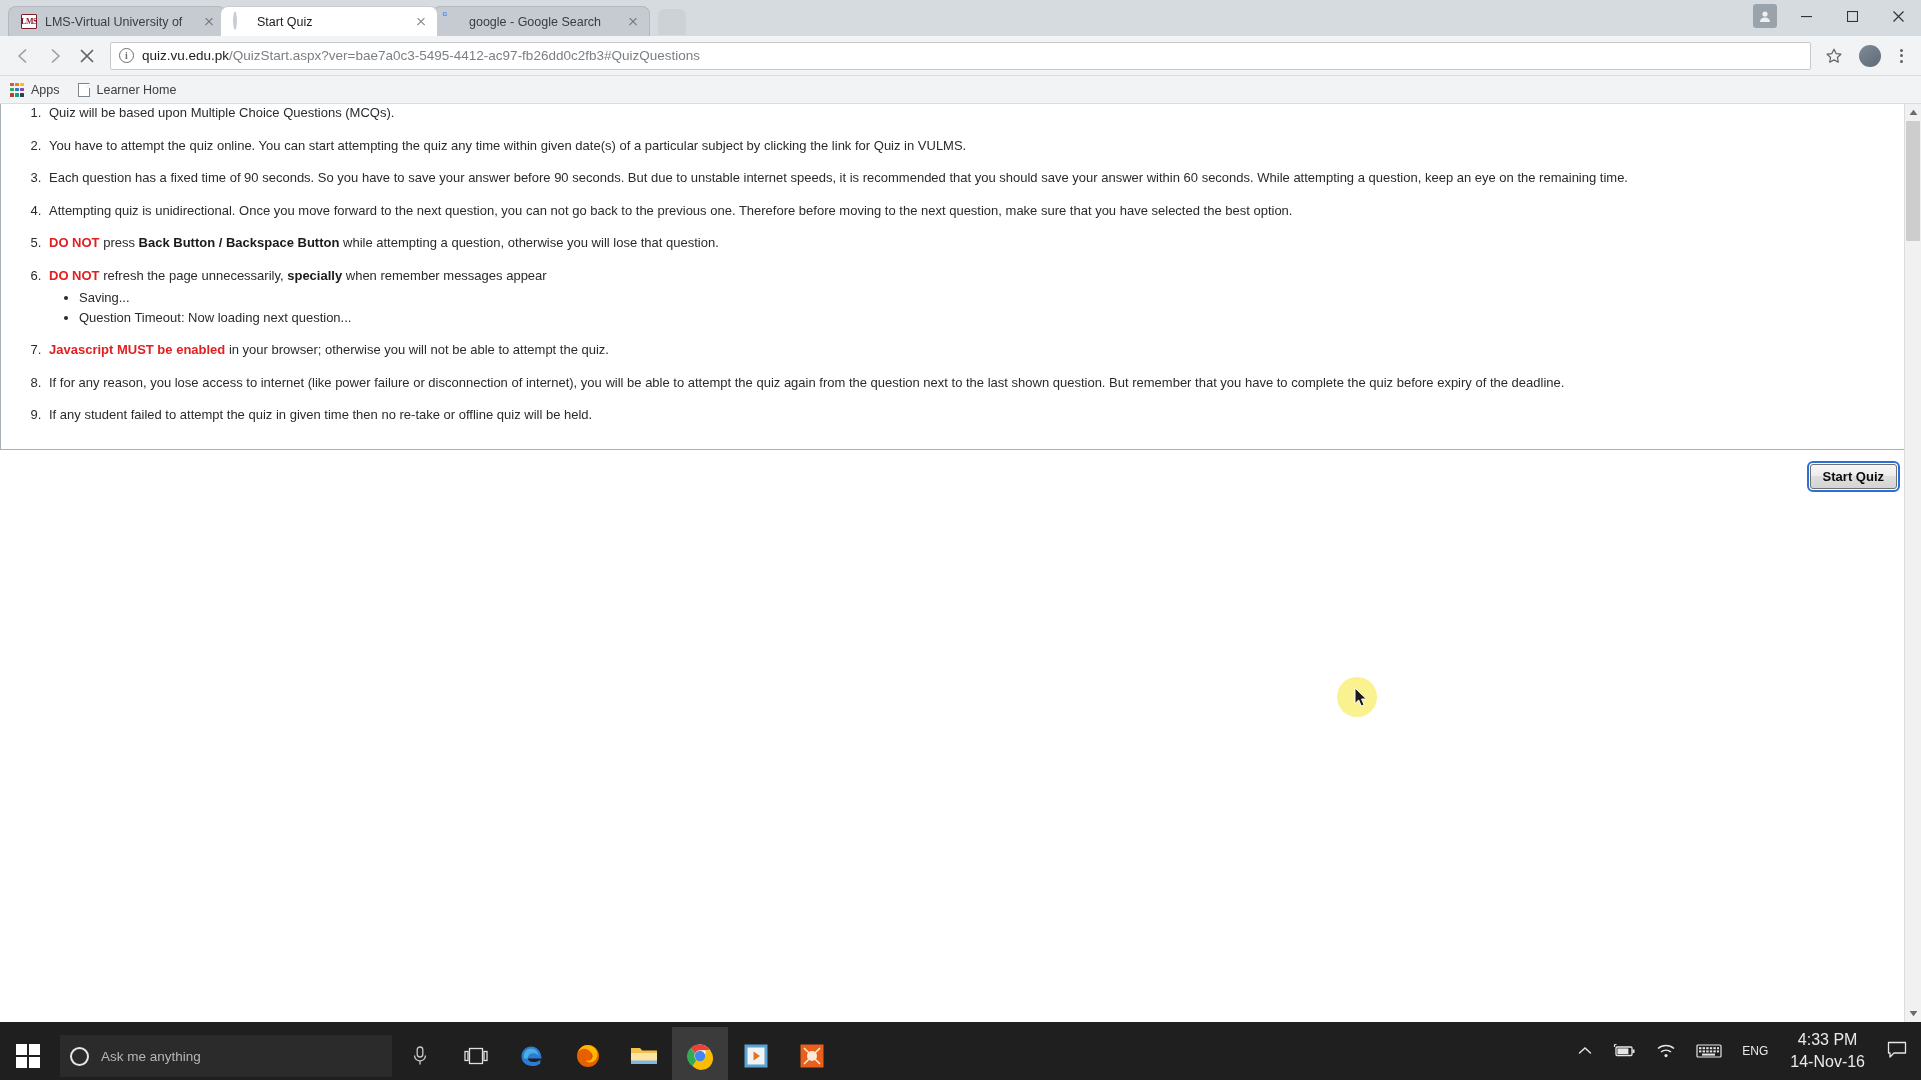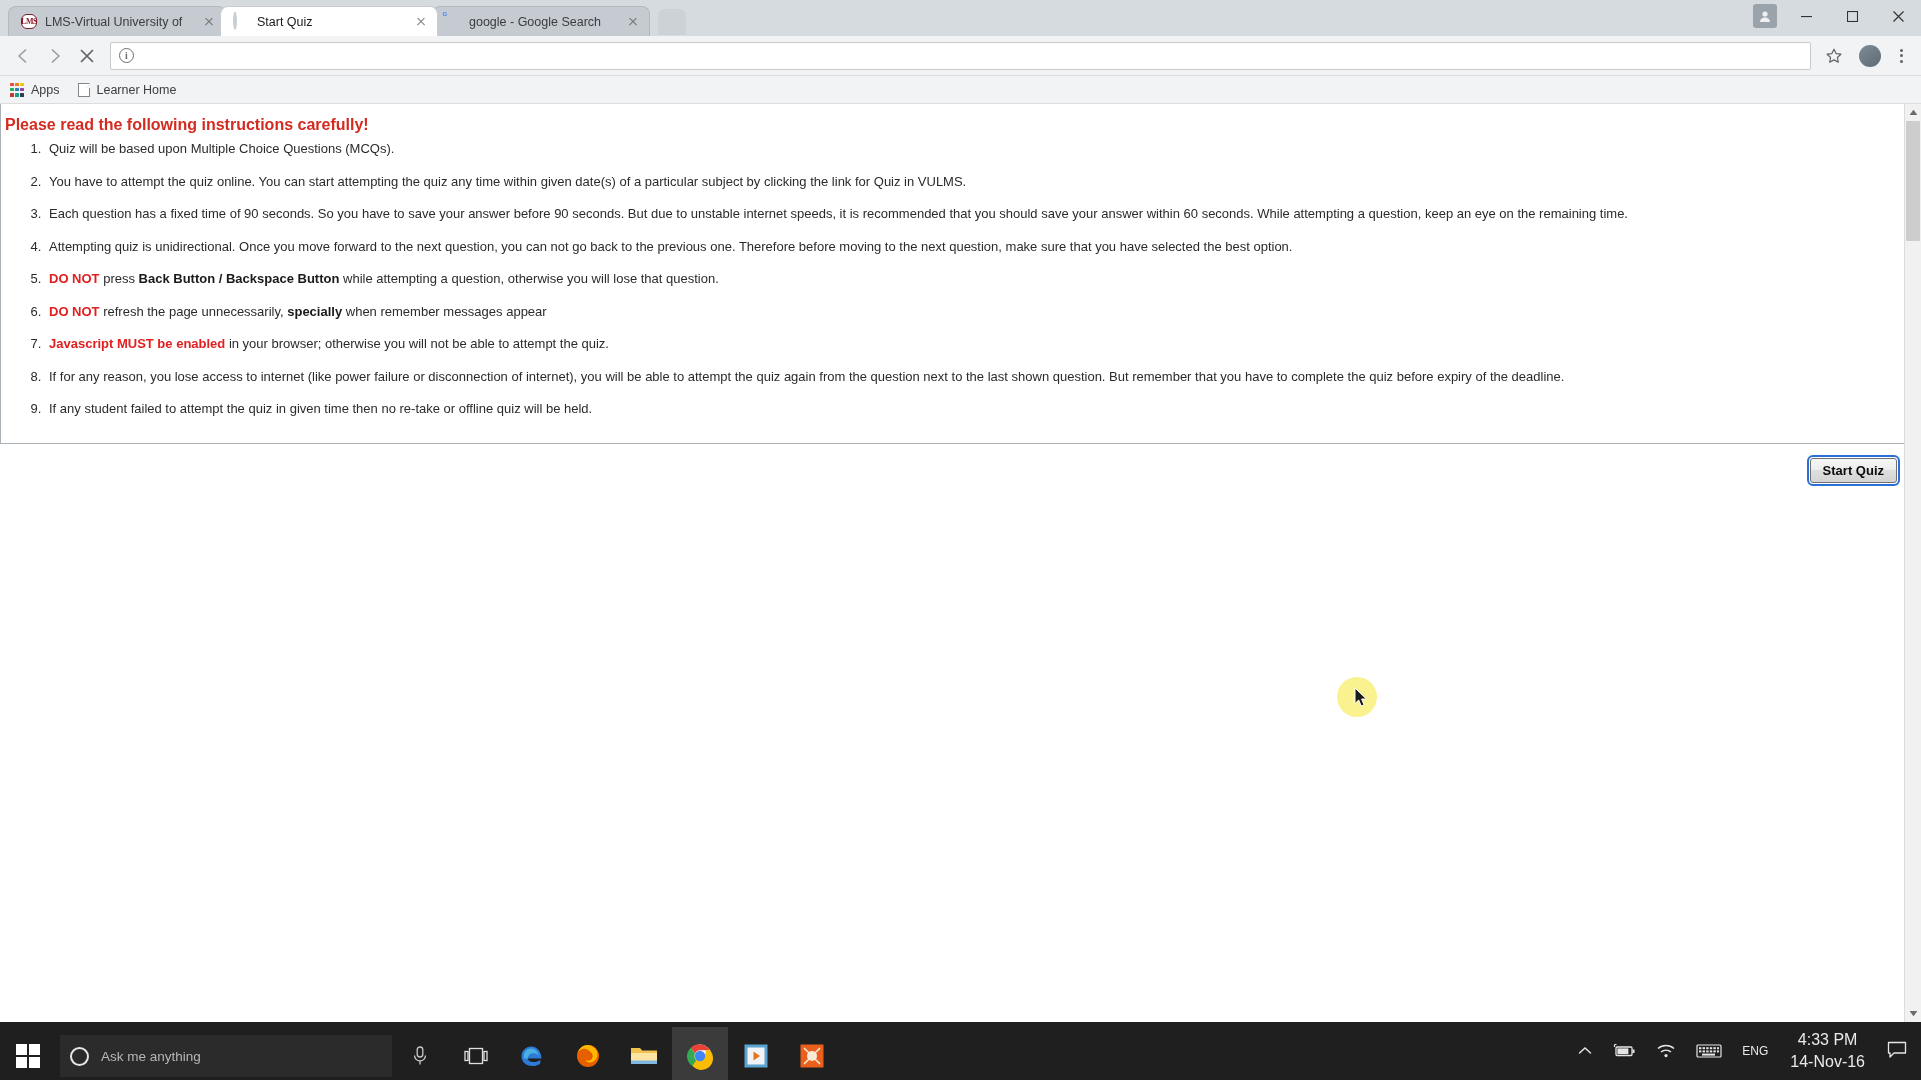"LMS" .fav-lms { border-radius: 6px -> 1px }
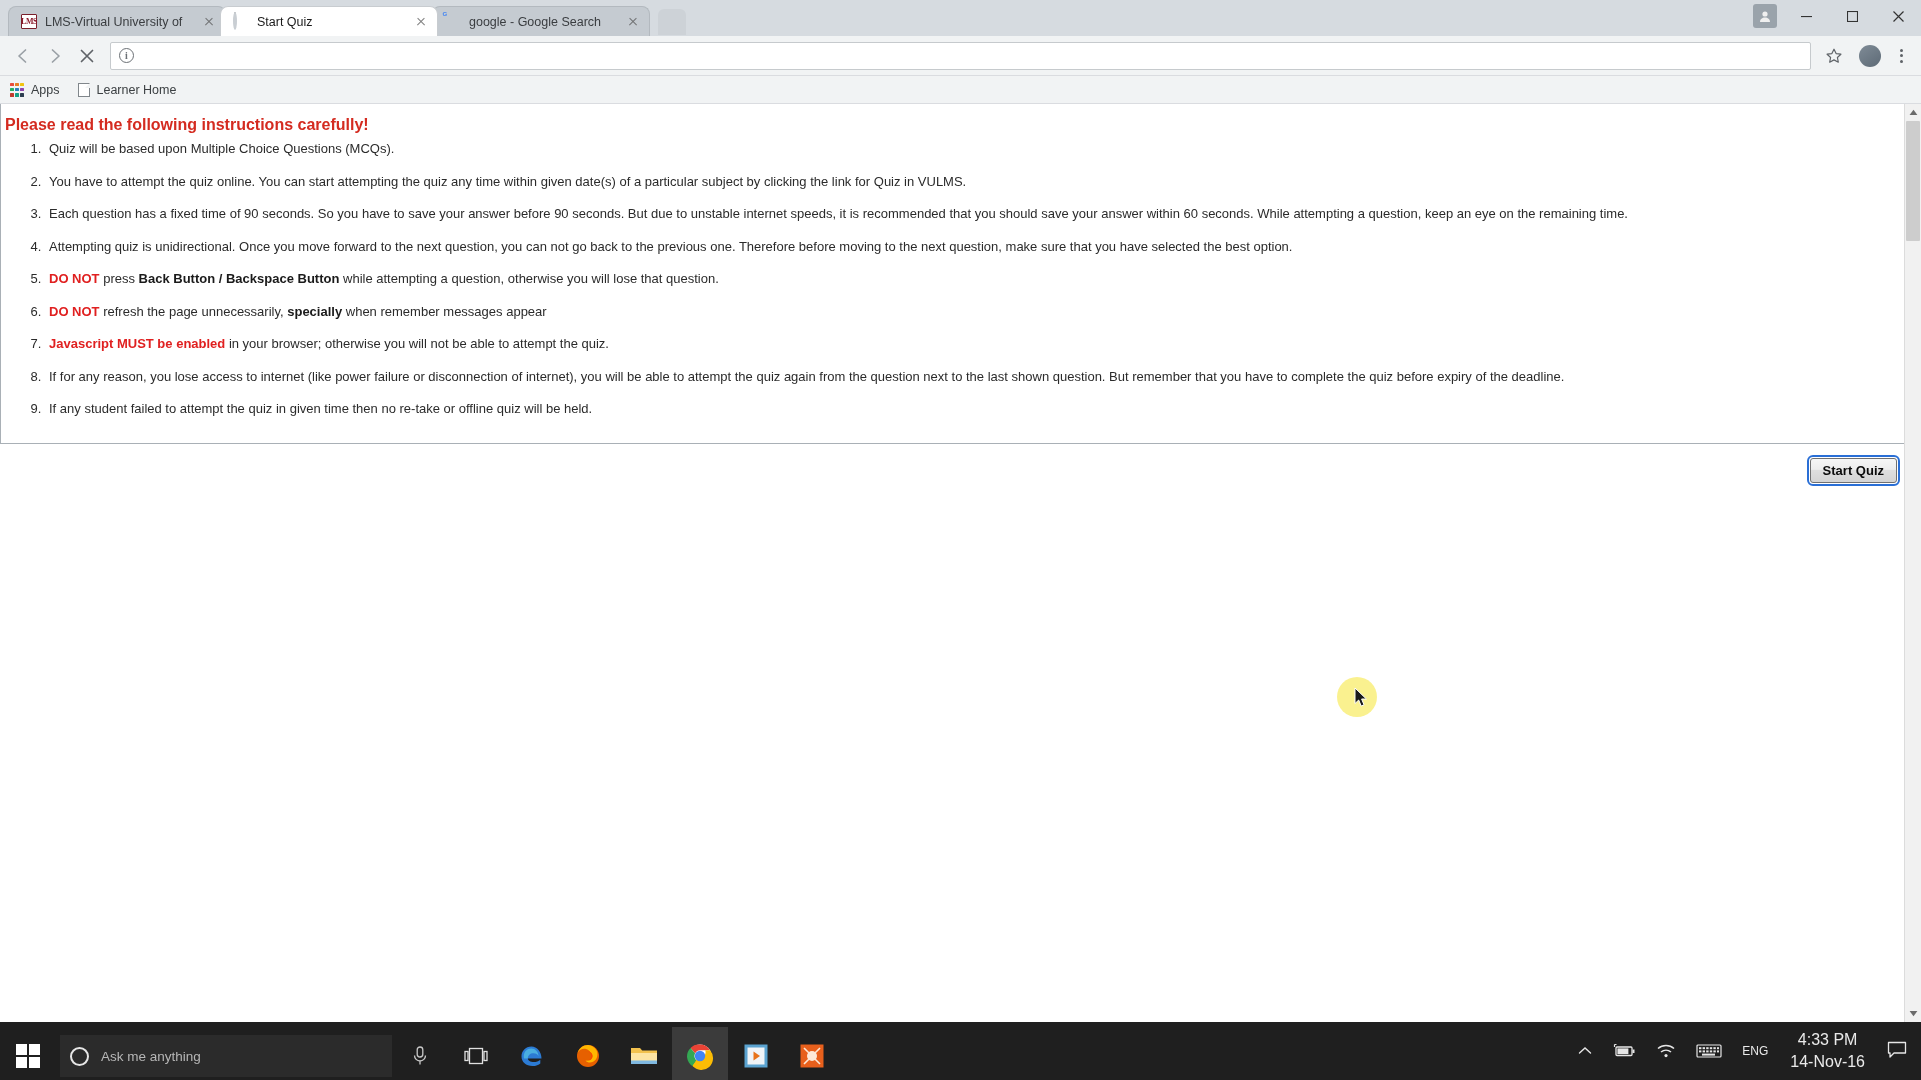"quiz.vu.edu.pk/QuizStart.aspx?ver=bae7a0" span.urltext { html: none -> <span><span>quiz.vu.edu.pk</span><span>/QuizStart.aspx?ver=bae7a0c3-5495-4412-ac97-fb26dd0c2fb3#QuizQuestions</span></span> }
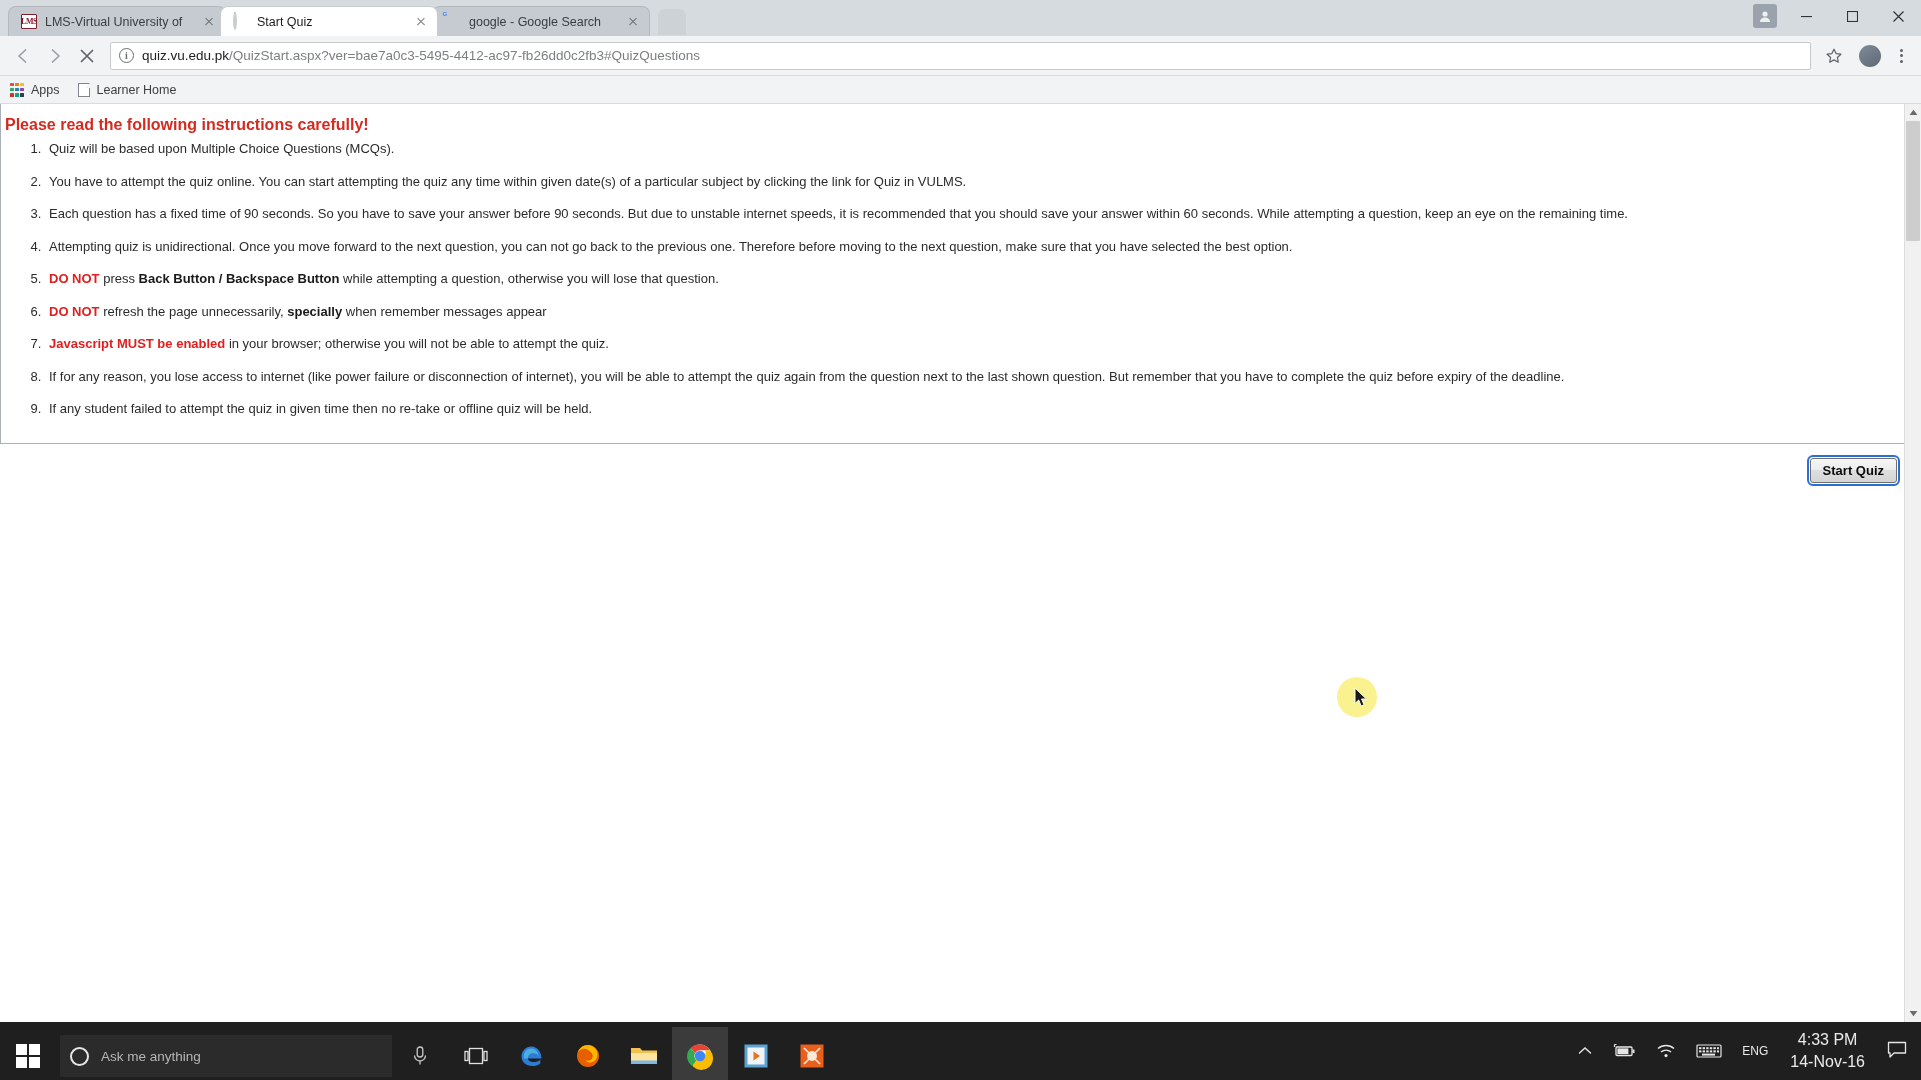"Please read the following instructions" div.instrtitle { html: <div>Please read the following instructions carefully!</div> -> none }
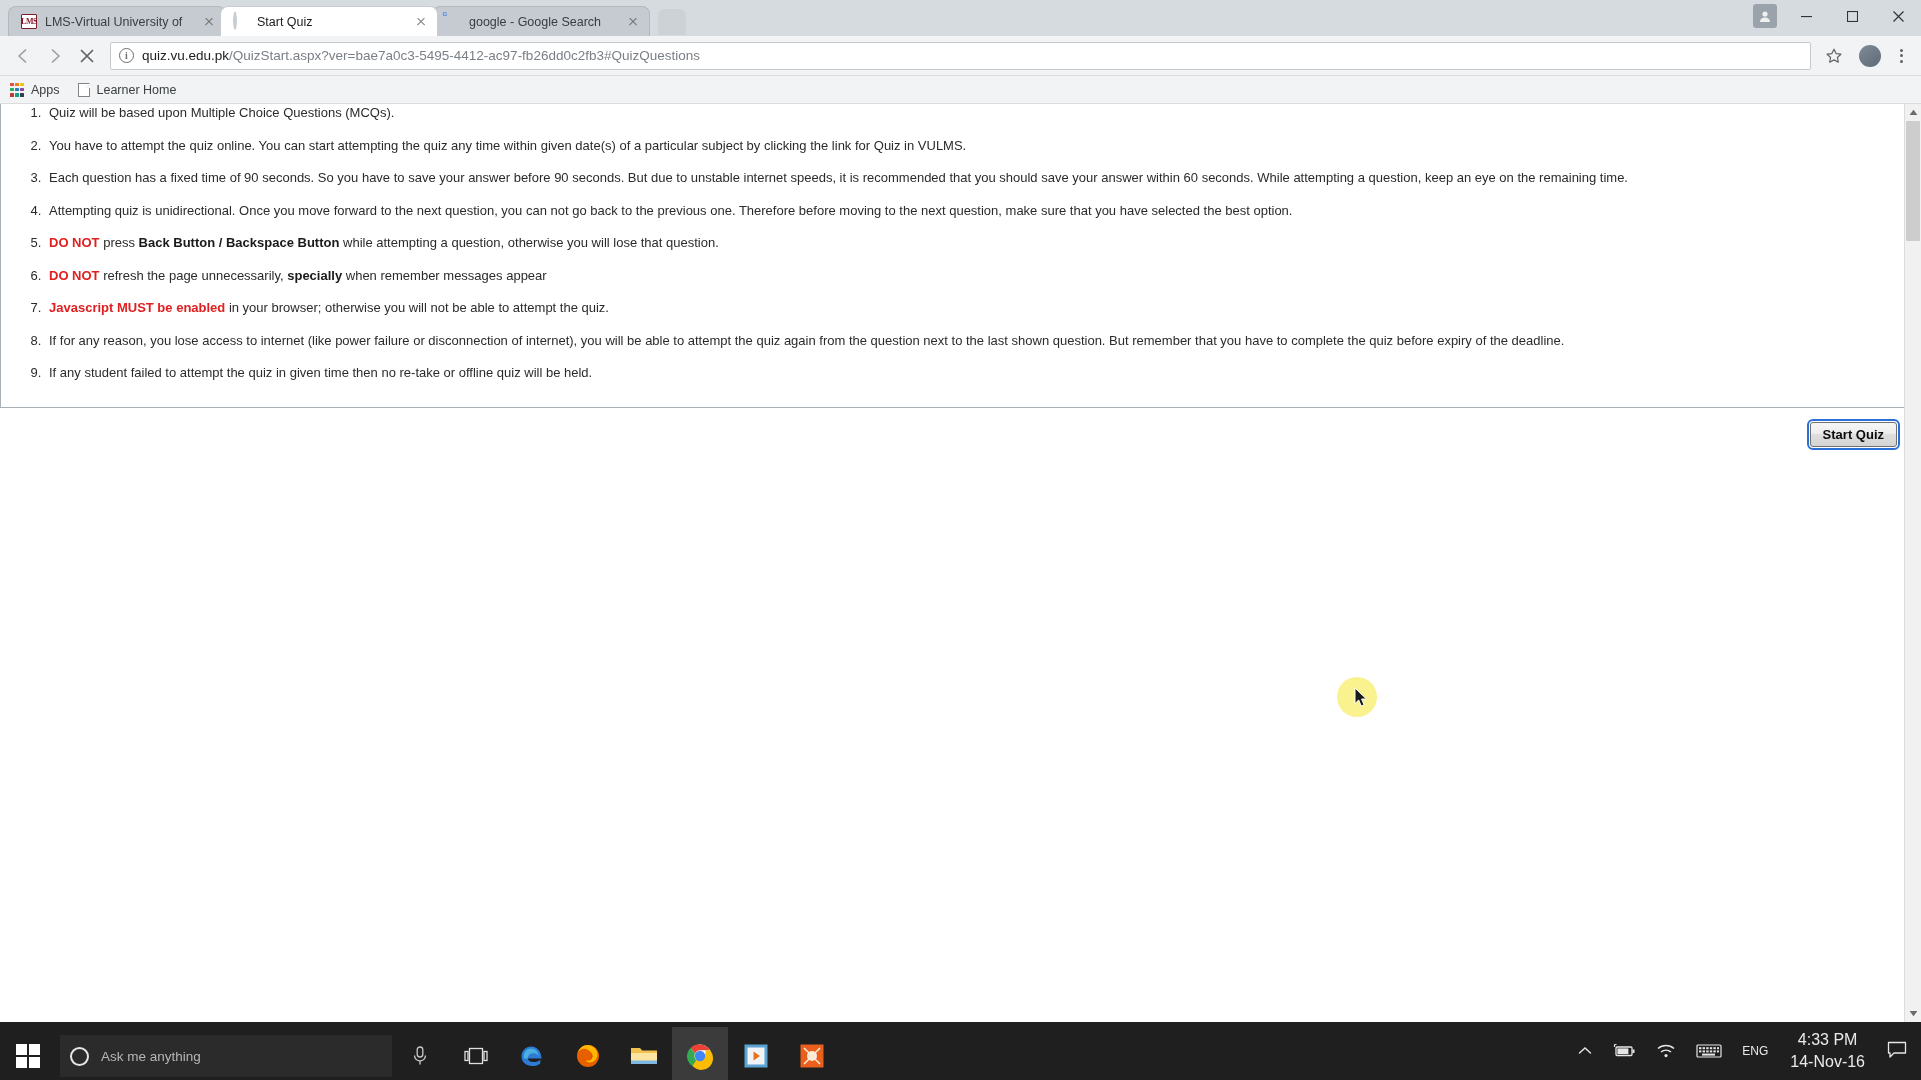"Saving..." ul { html: none -> <ul> <li>Saving...</li> <li>Question Timeout: Now loading next question...</li> </ul> }
